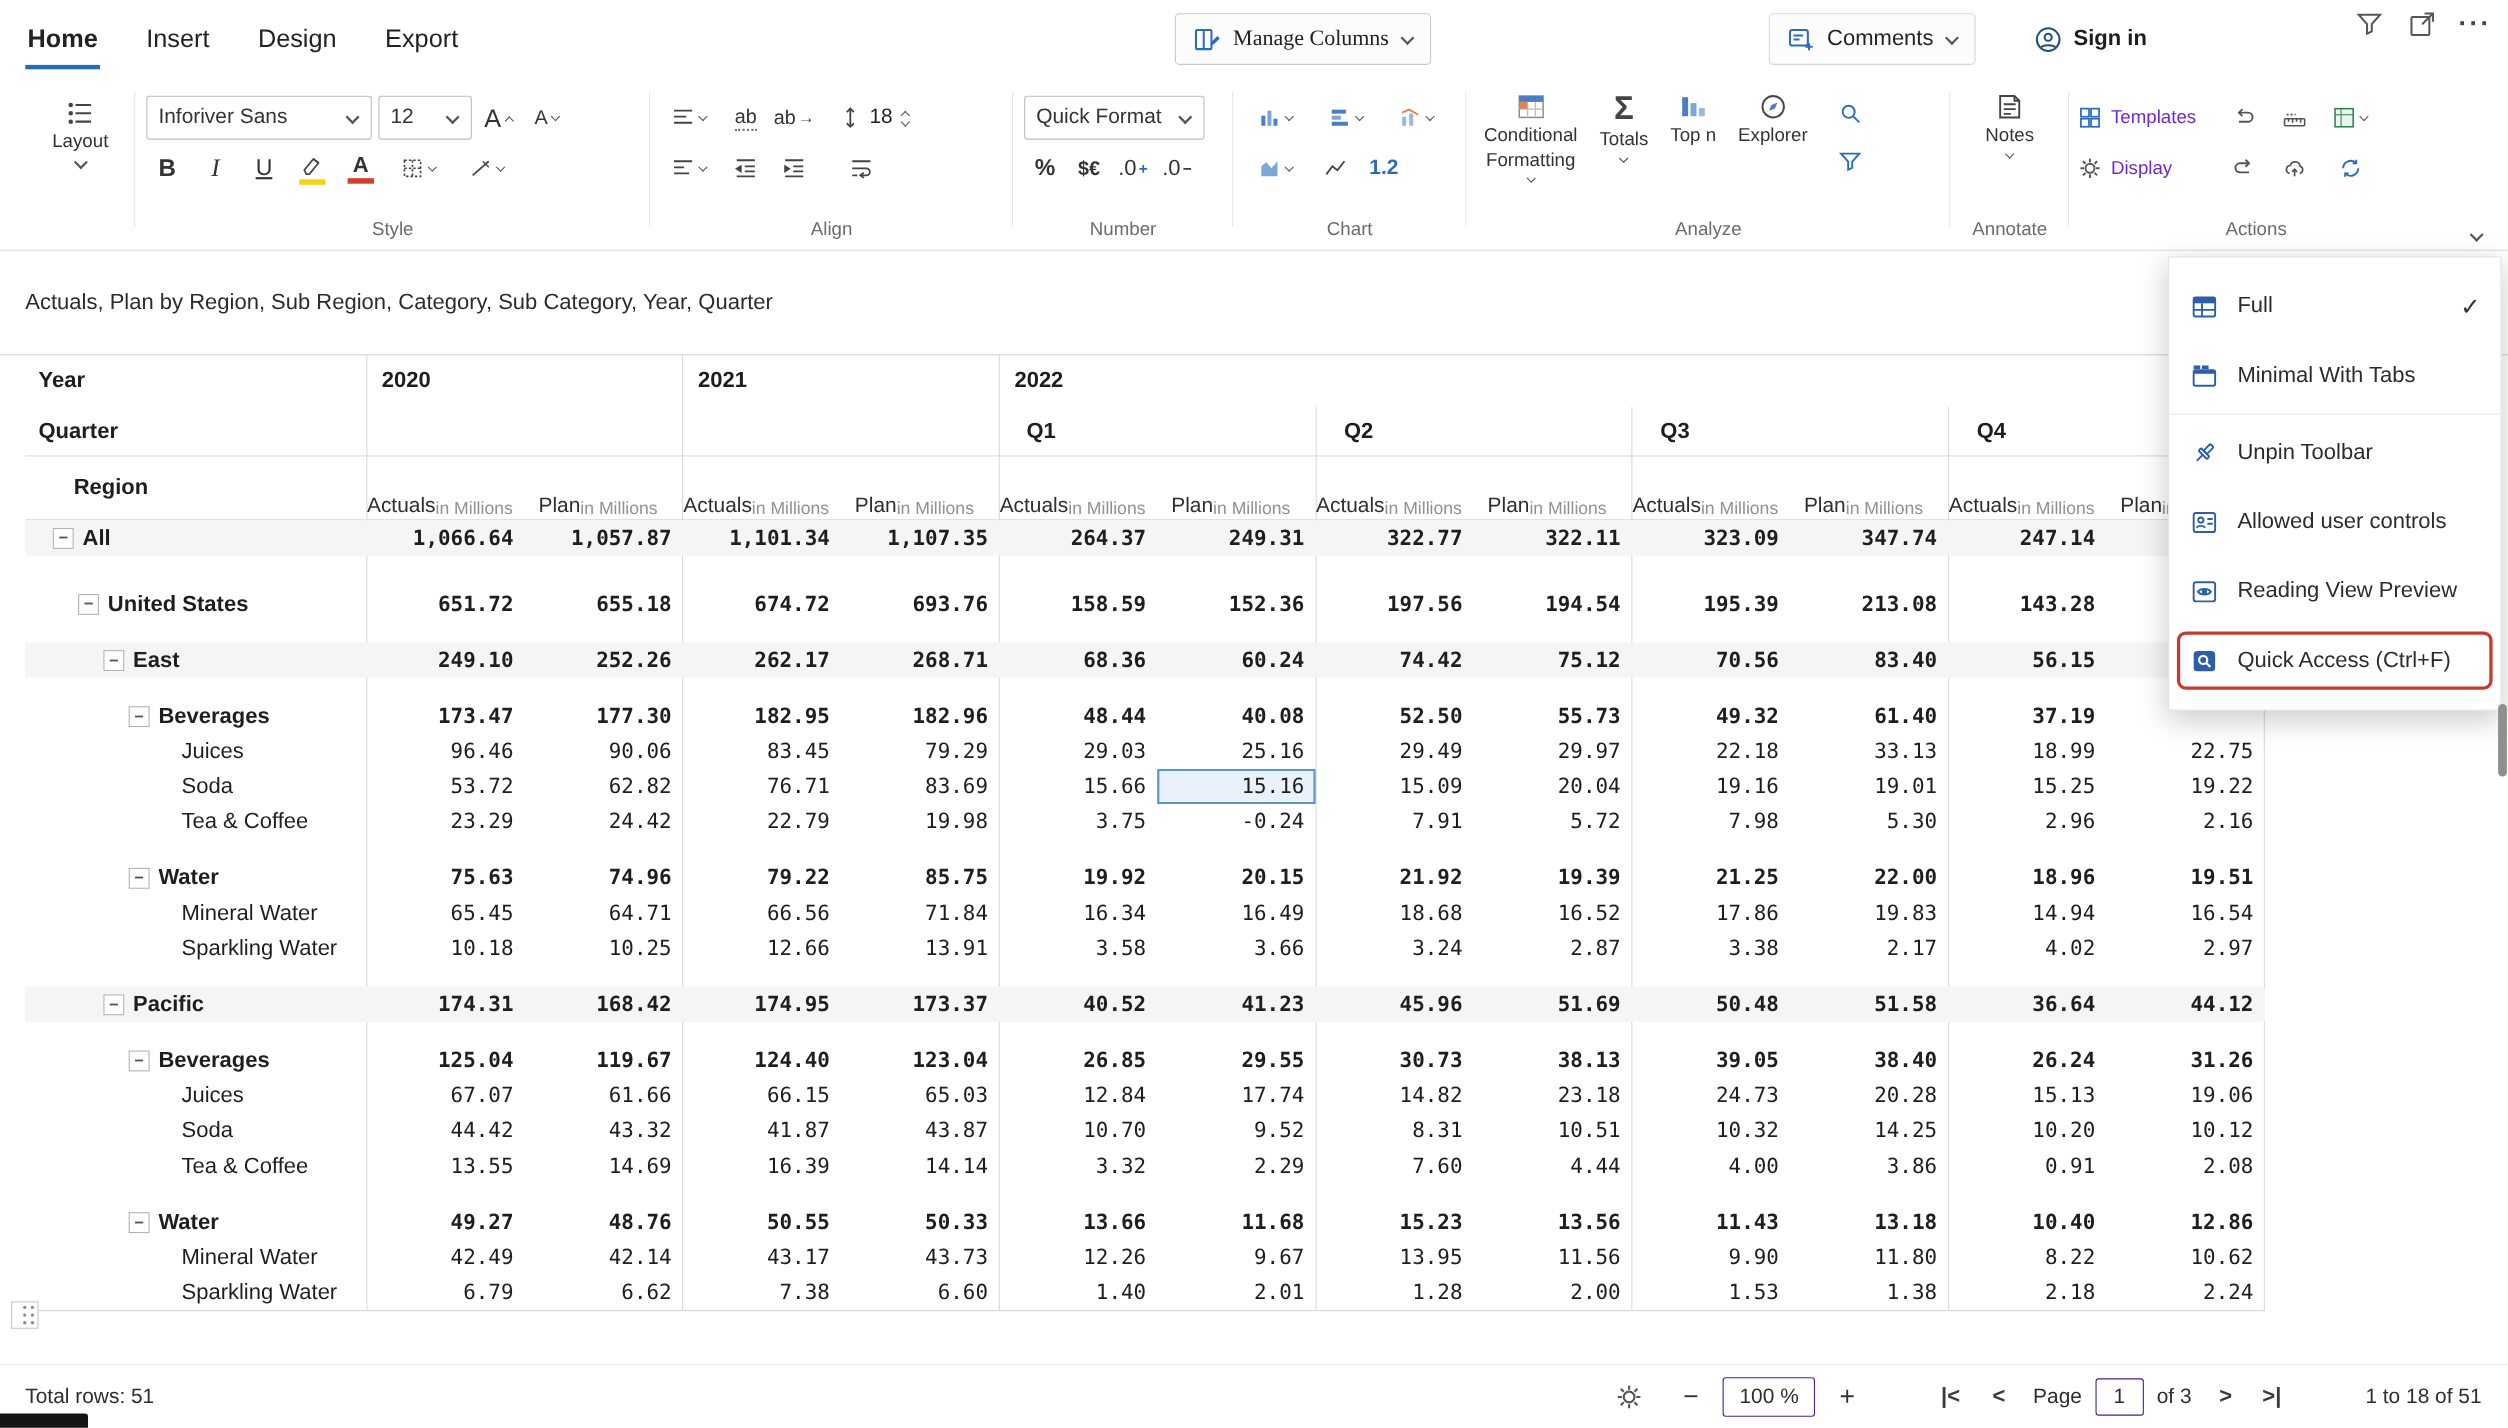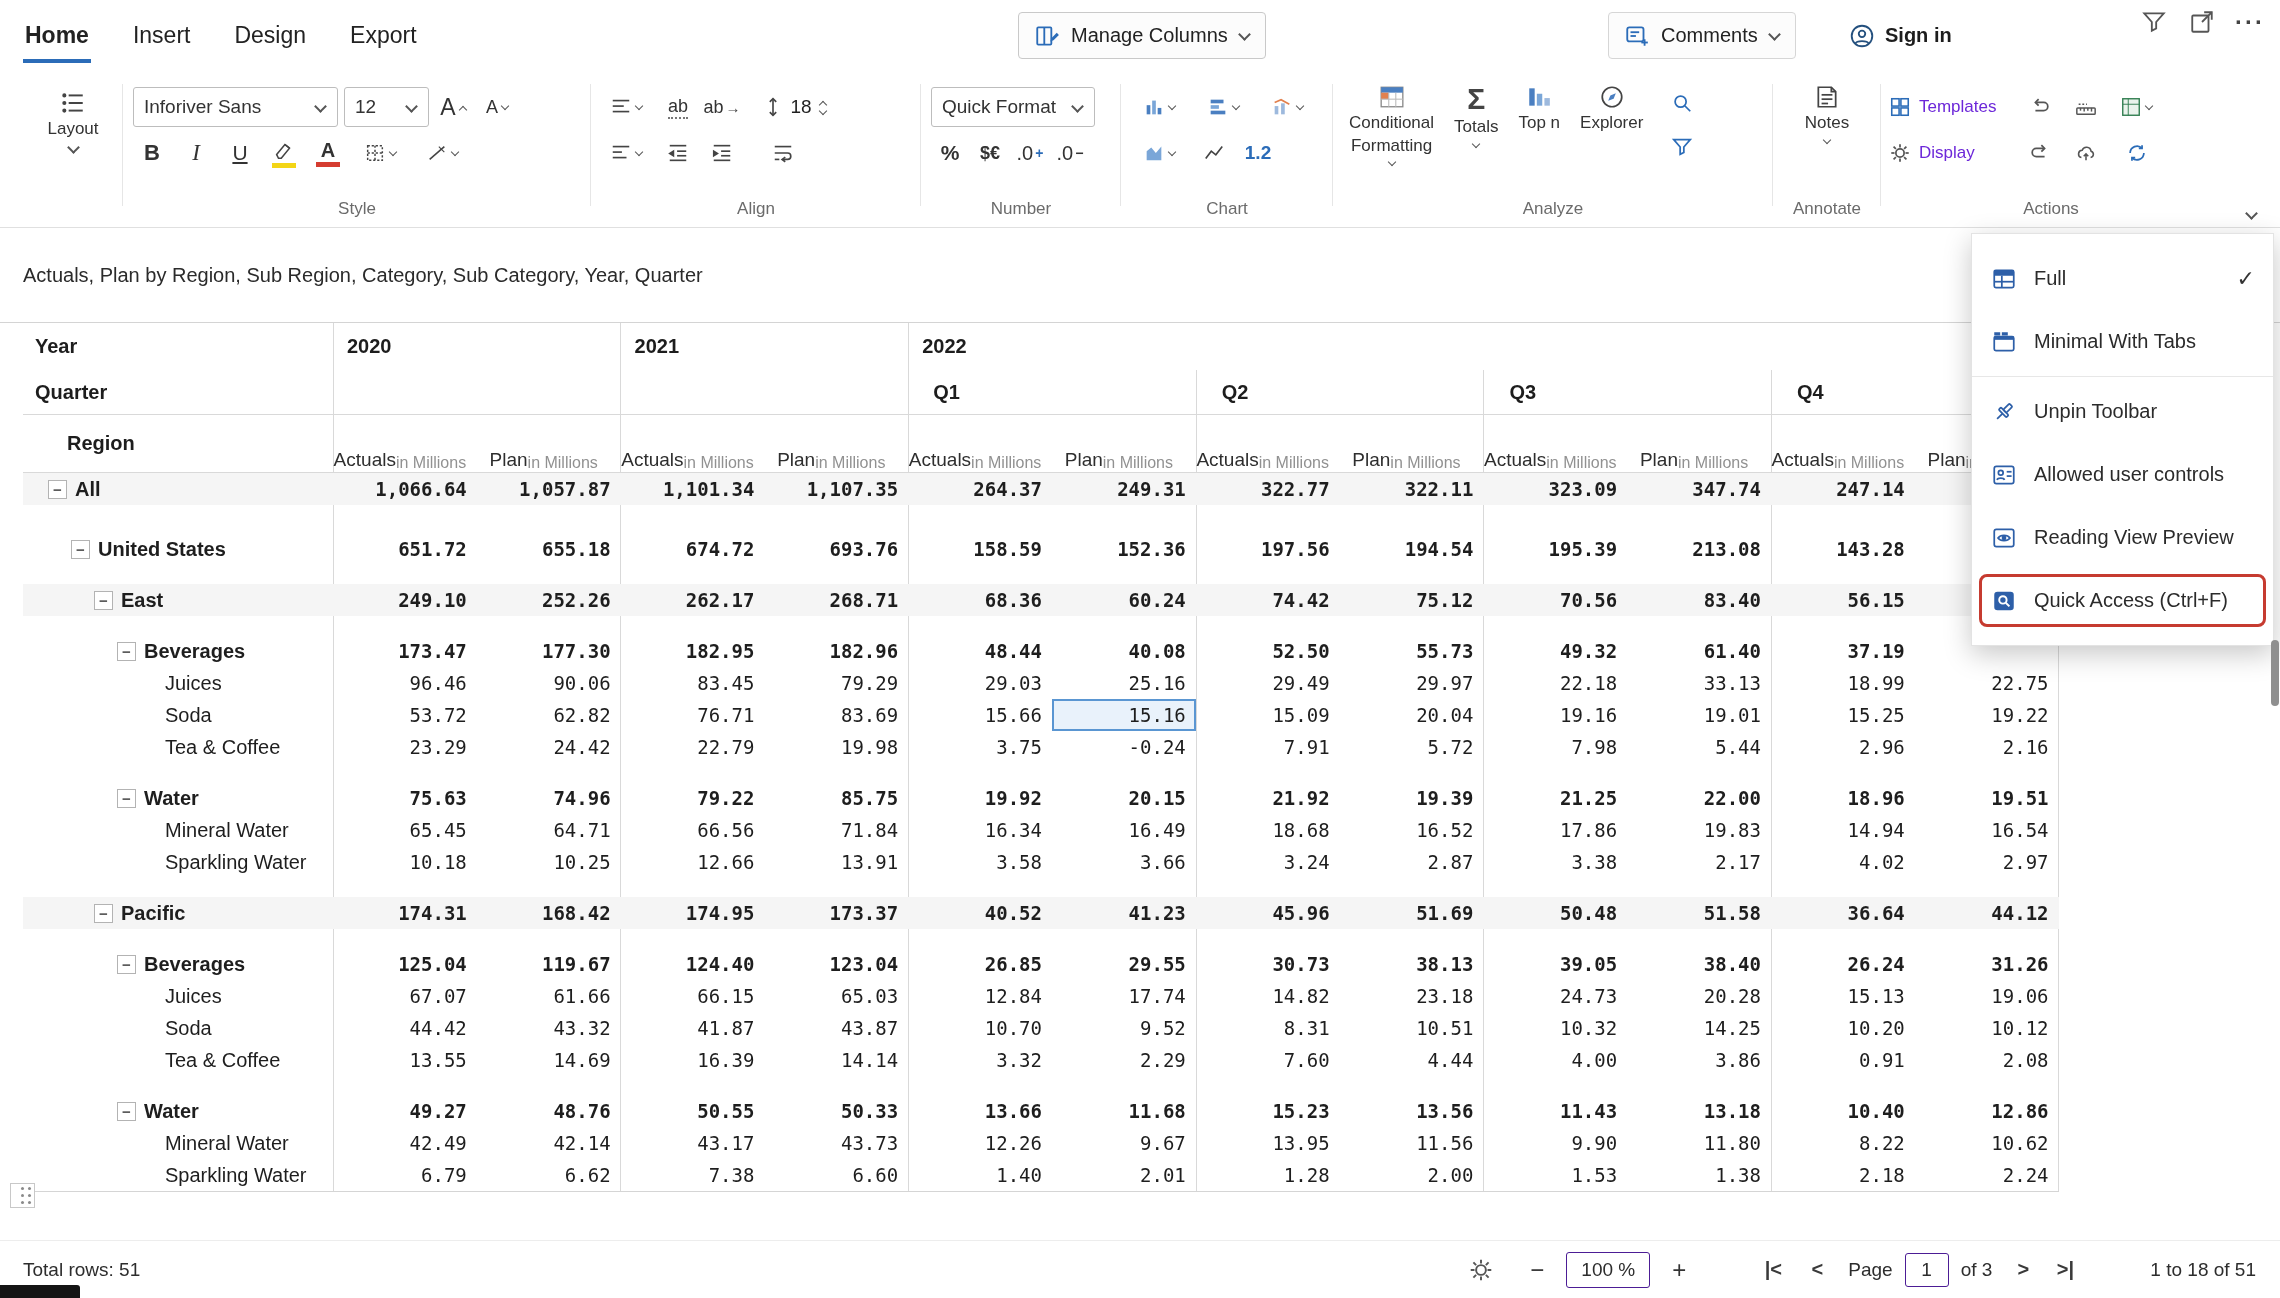"Manage Columns" button.pillbtn { font-family: none -> Liberation Serif, serif; left: 1018px -> 1068px }
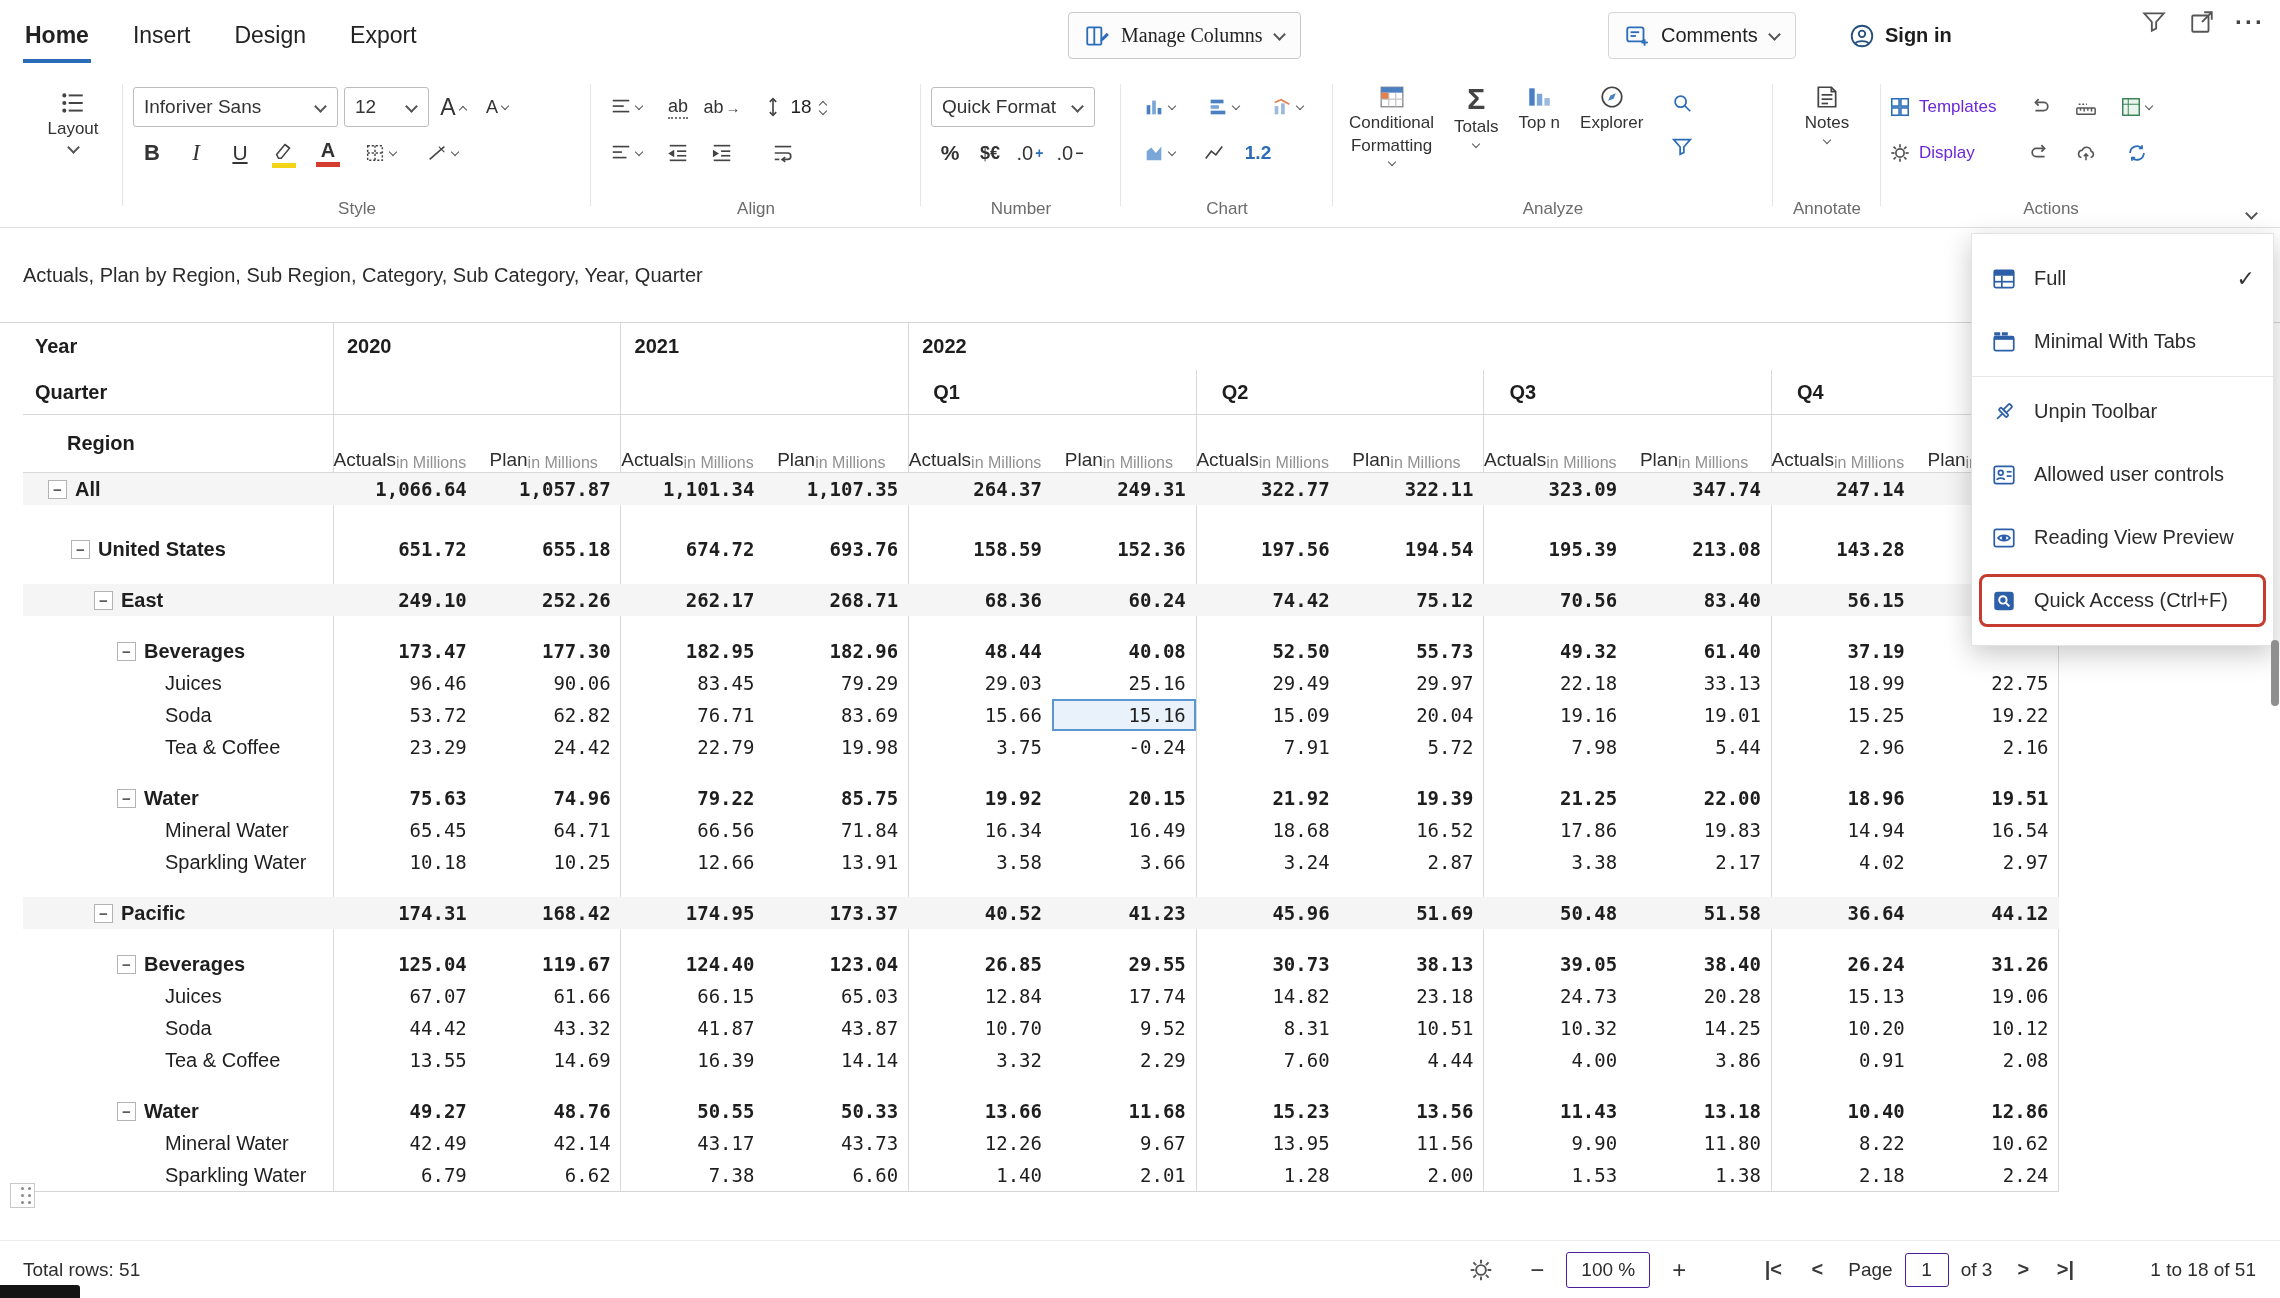"5.44" div.vcell { text: 5.44 -> 5.30 }
